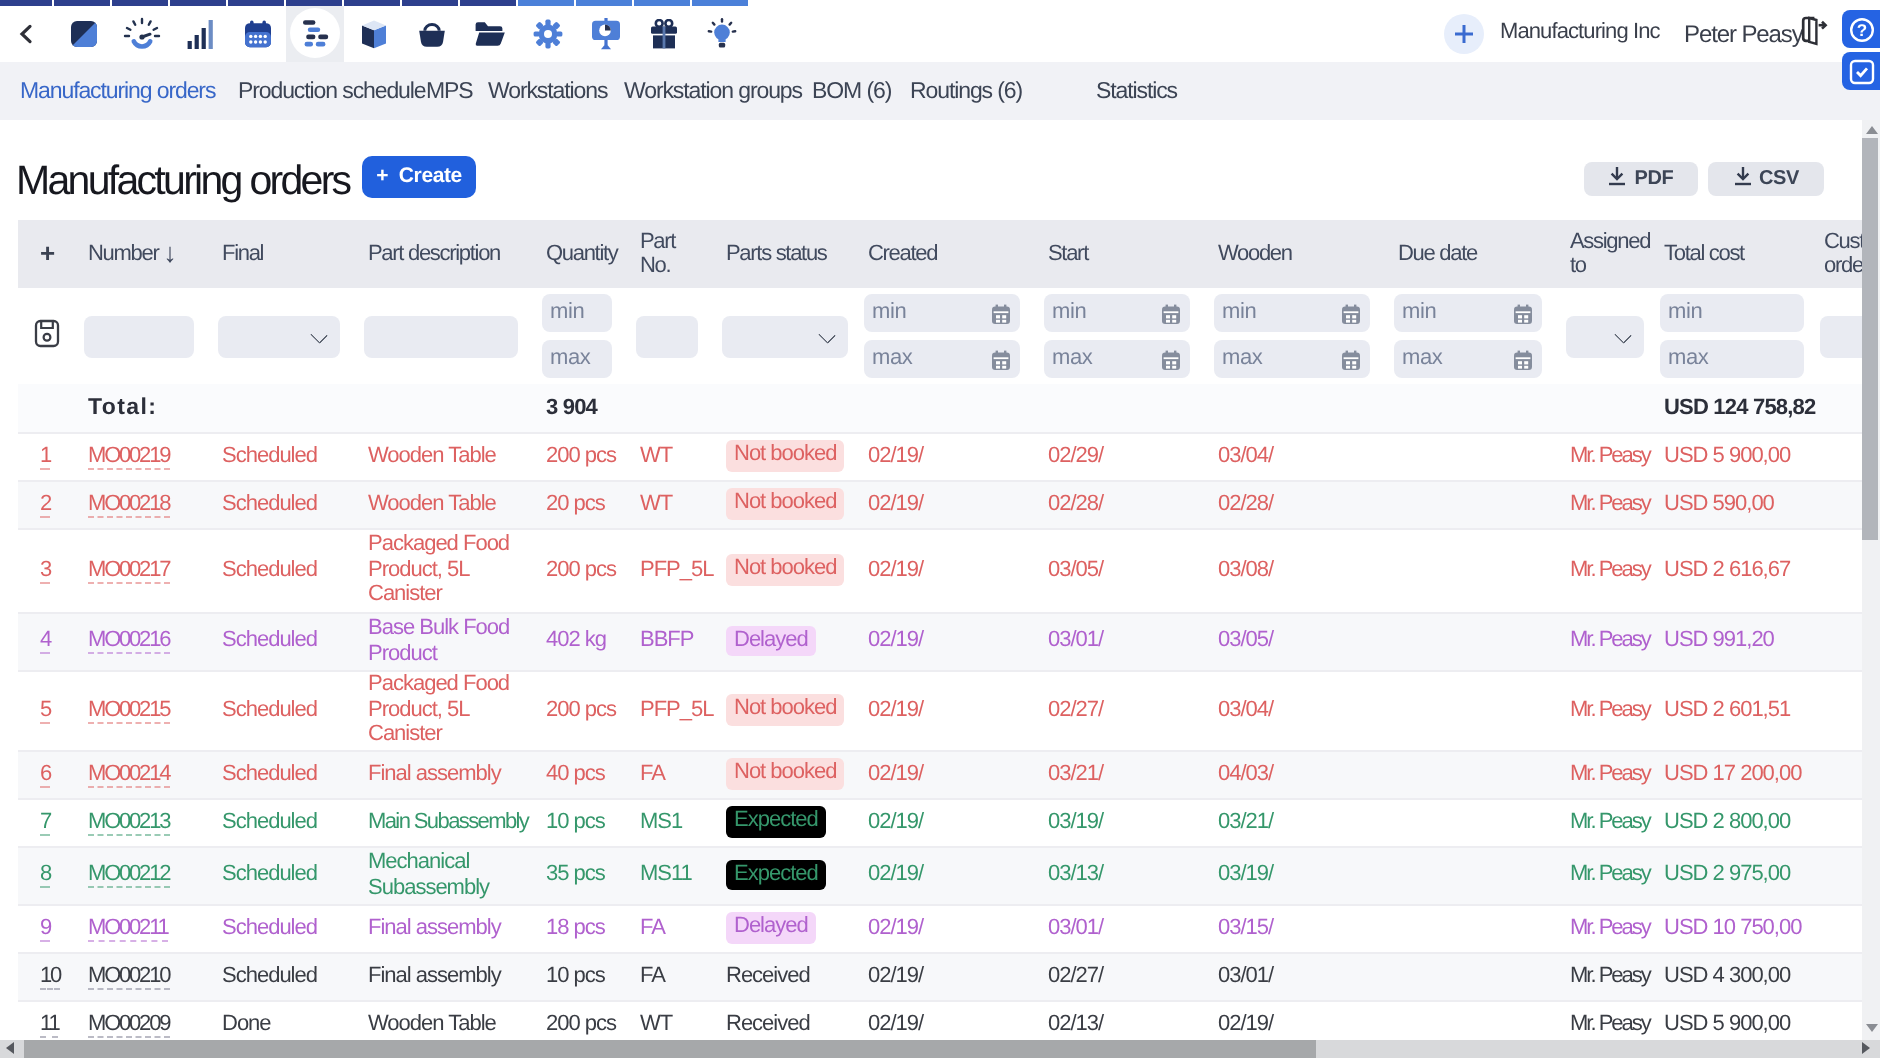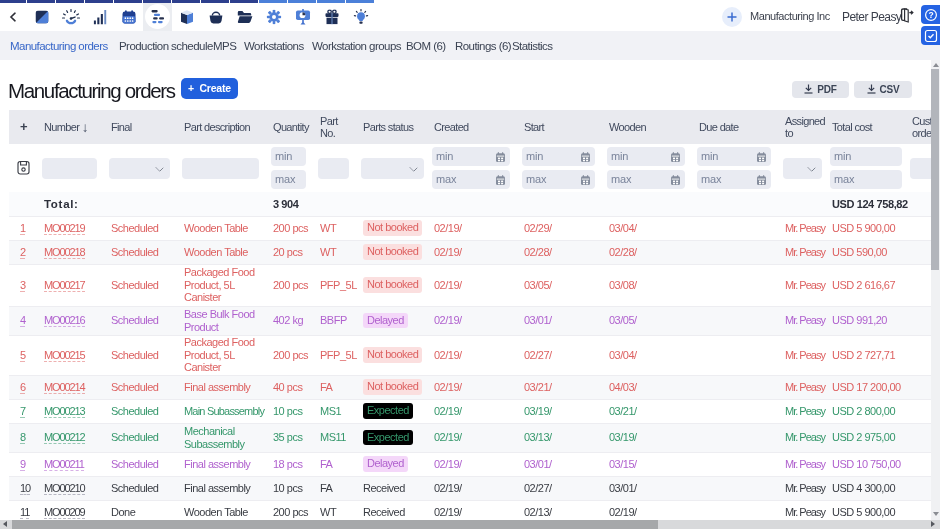"Statistics" span.nav { left: 512px -> 548px }
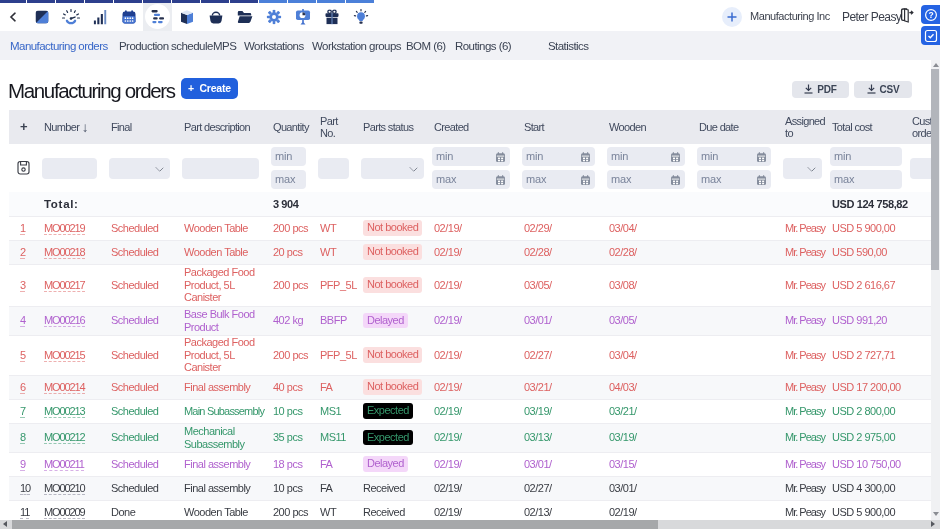"USD 2 727,71" td { text: 2 727,71 -> 2 601,51 }
